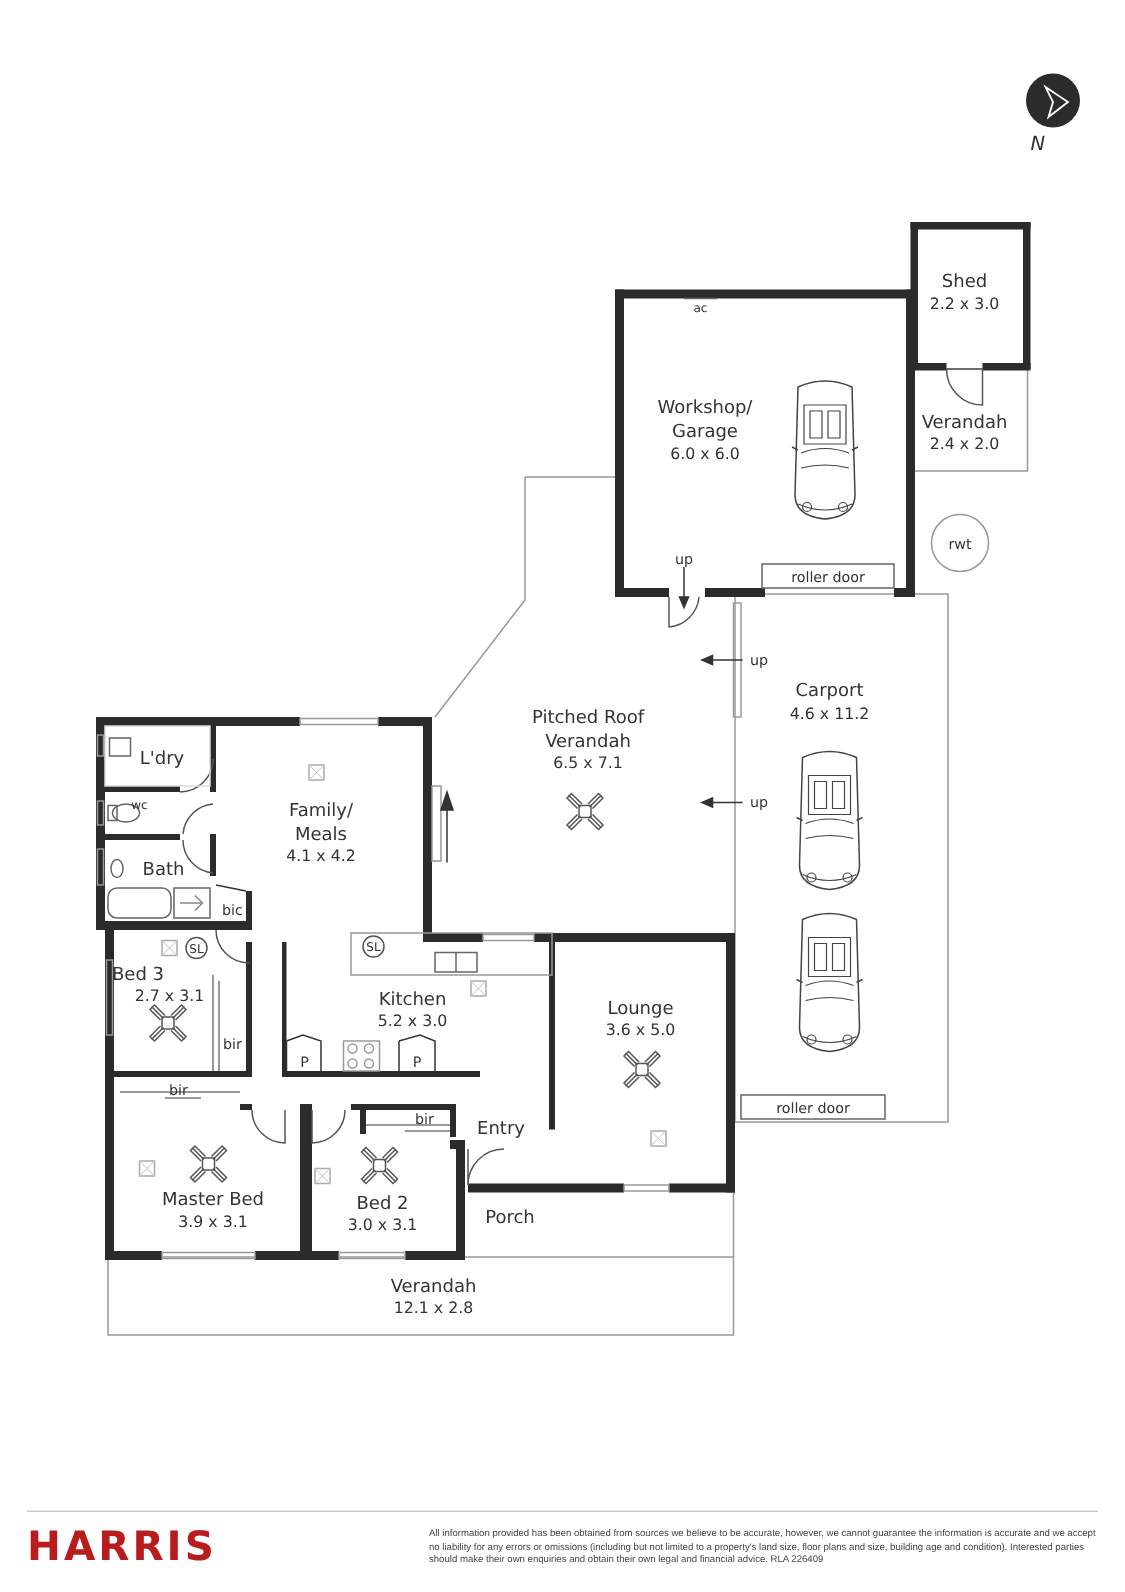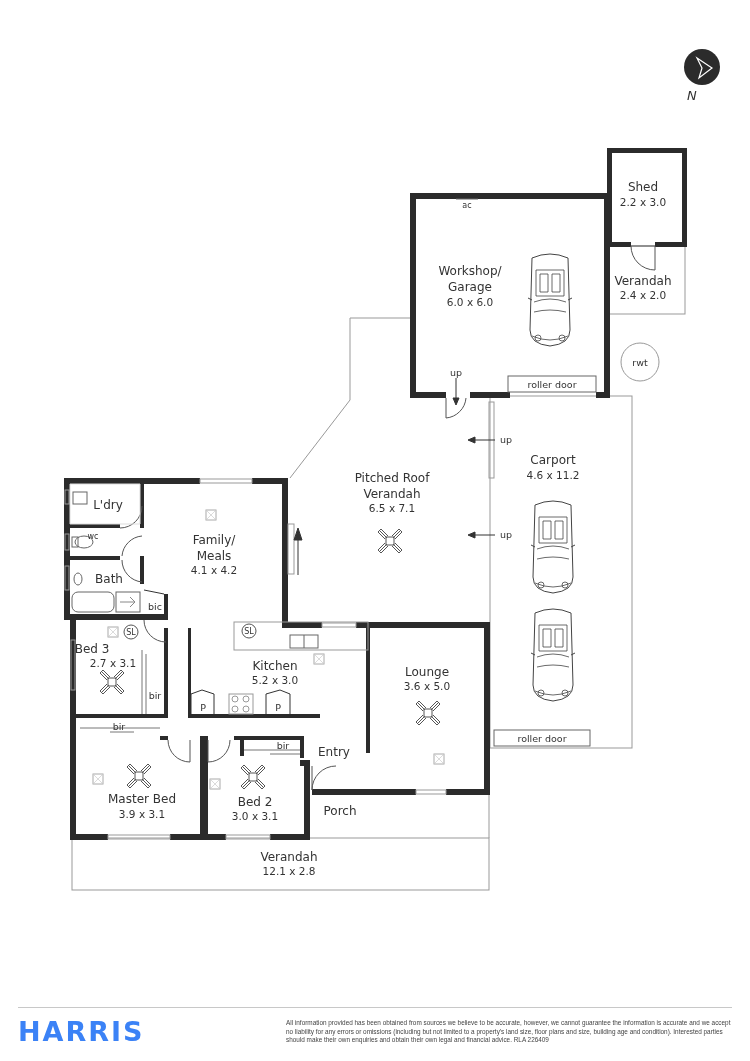"HARRIS" .brand { color: #3b82f6 -> #b91c1c }
